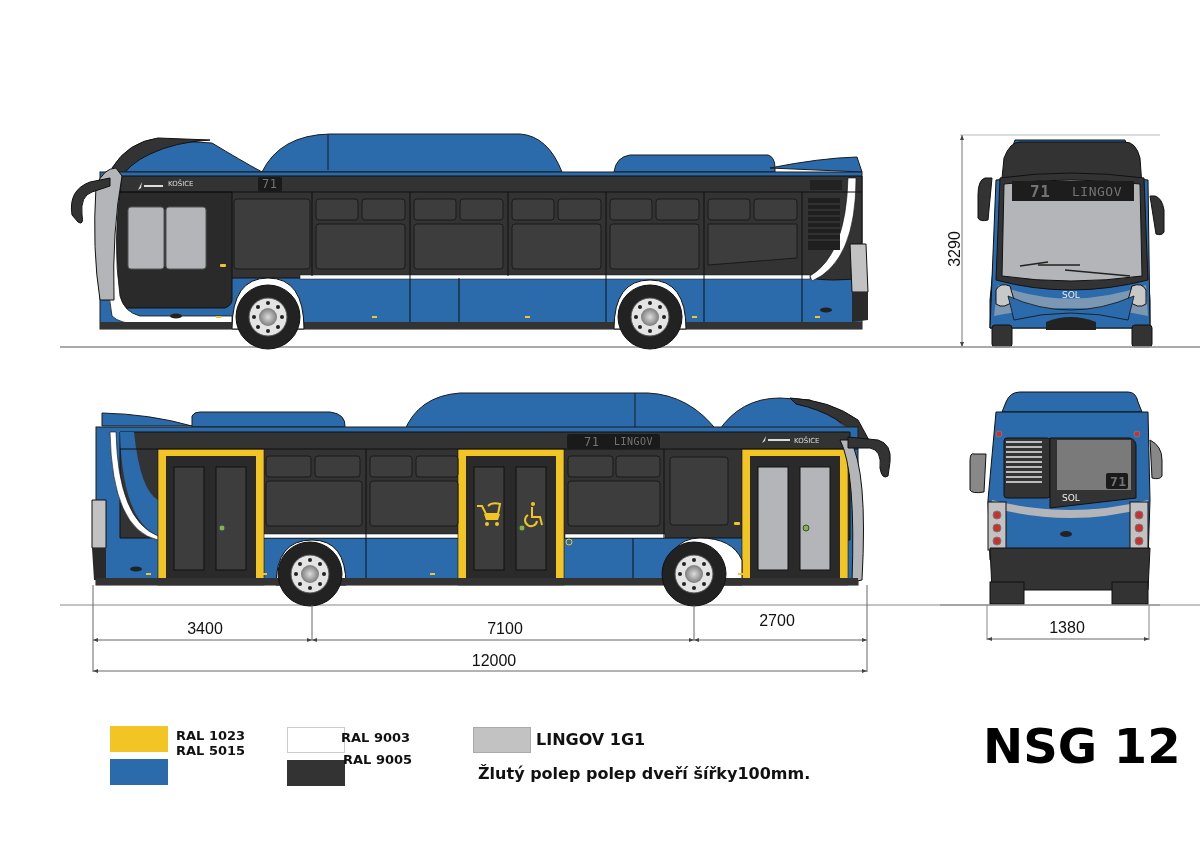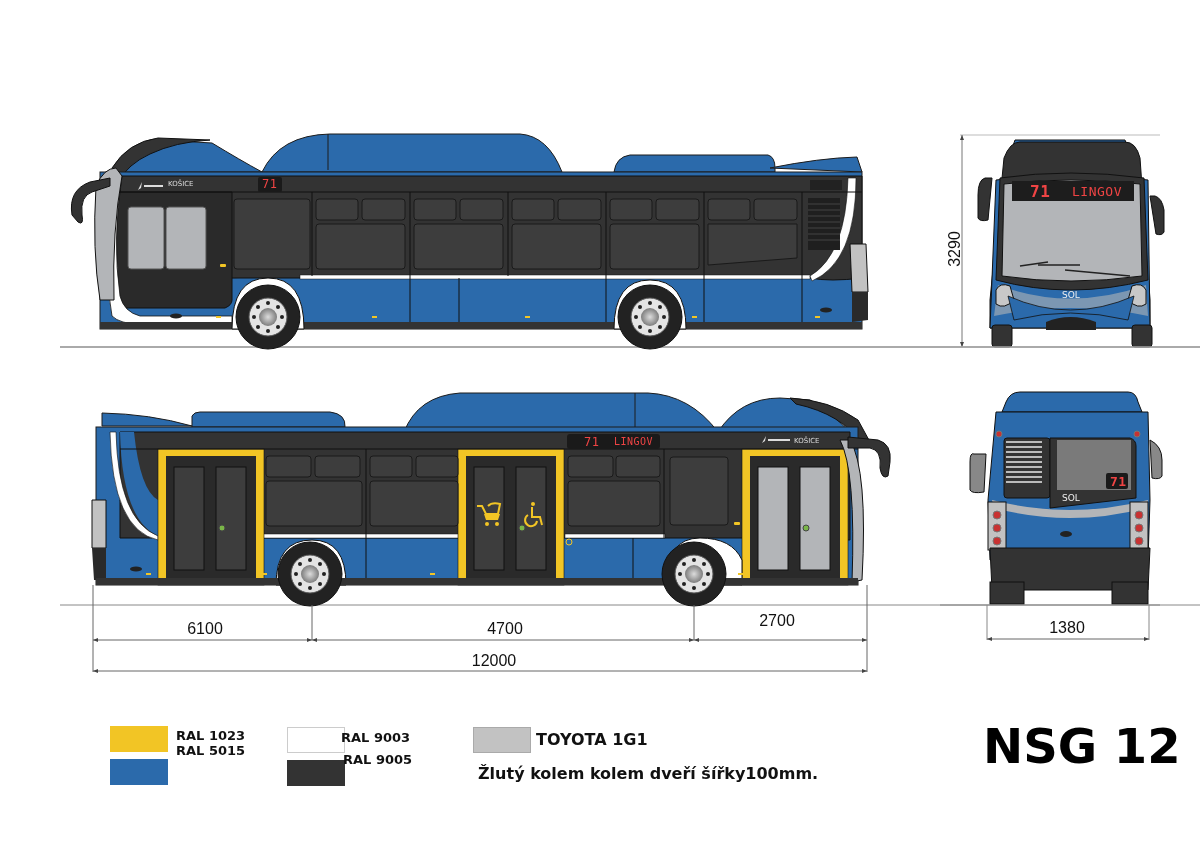"71" .sign { color: #ef4444 -> #737373 }
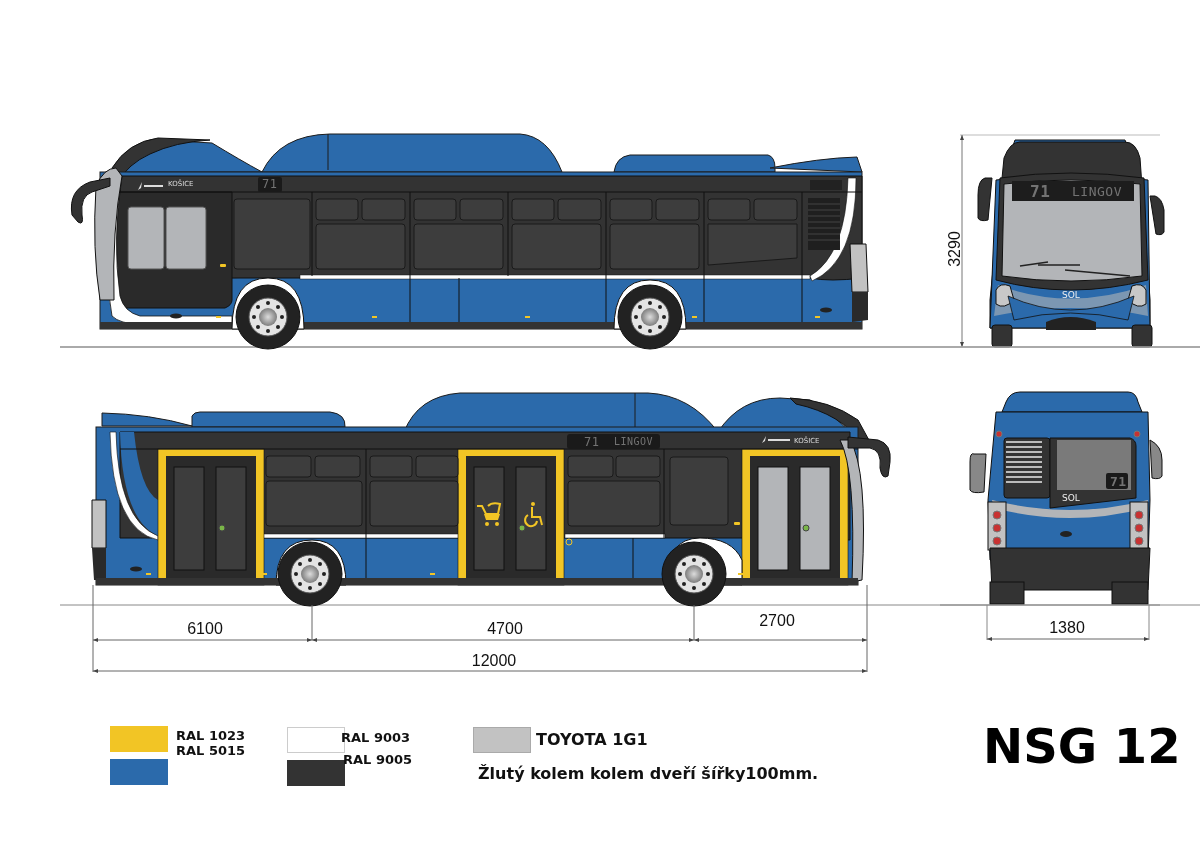"6100" div.dim-label { text: 6100 -> 3400 }
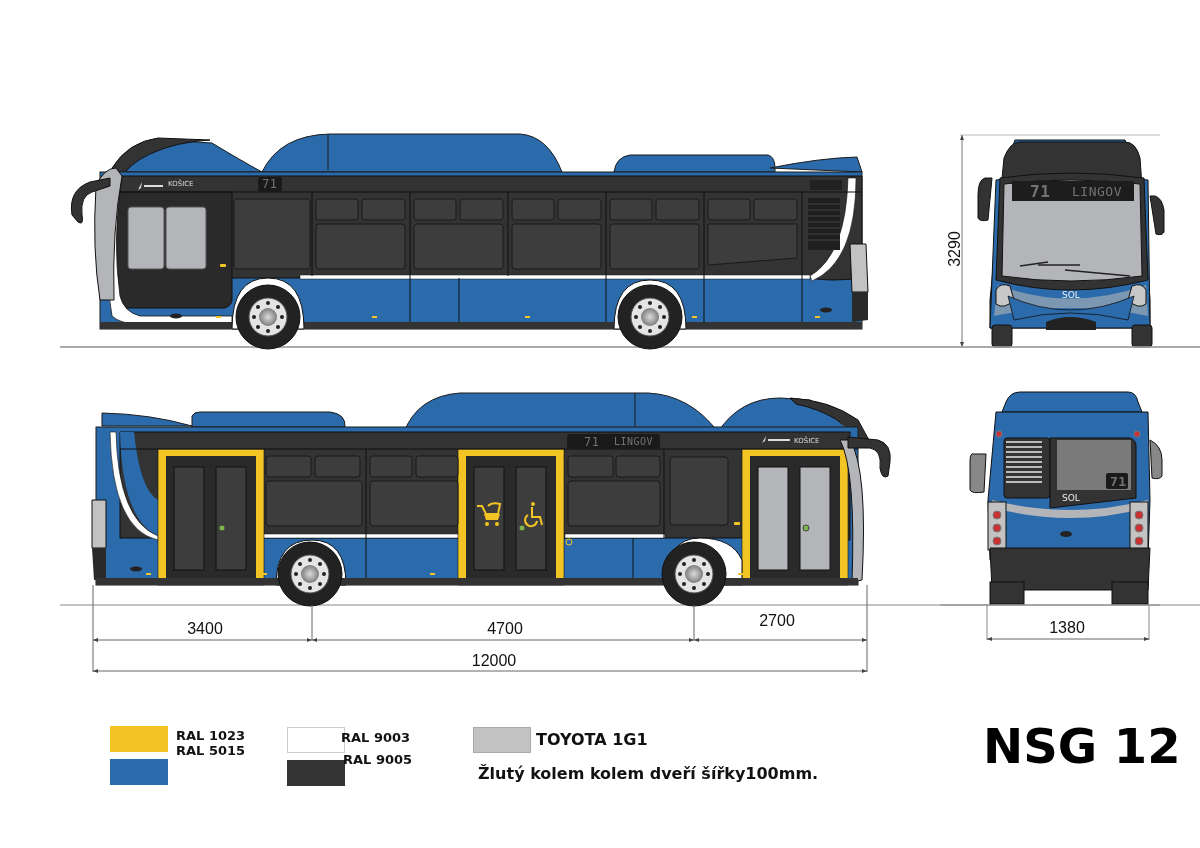"4700" div.dim-label { text: 4700 -> 7100 }
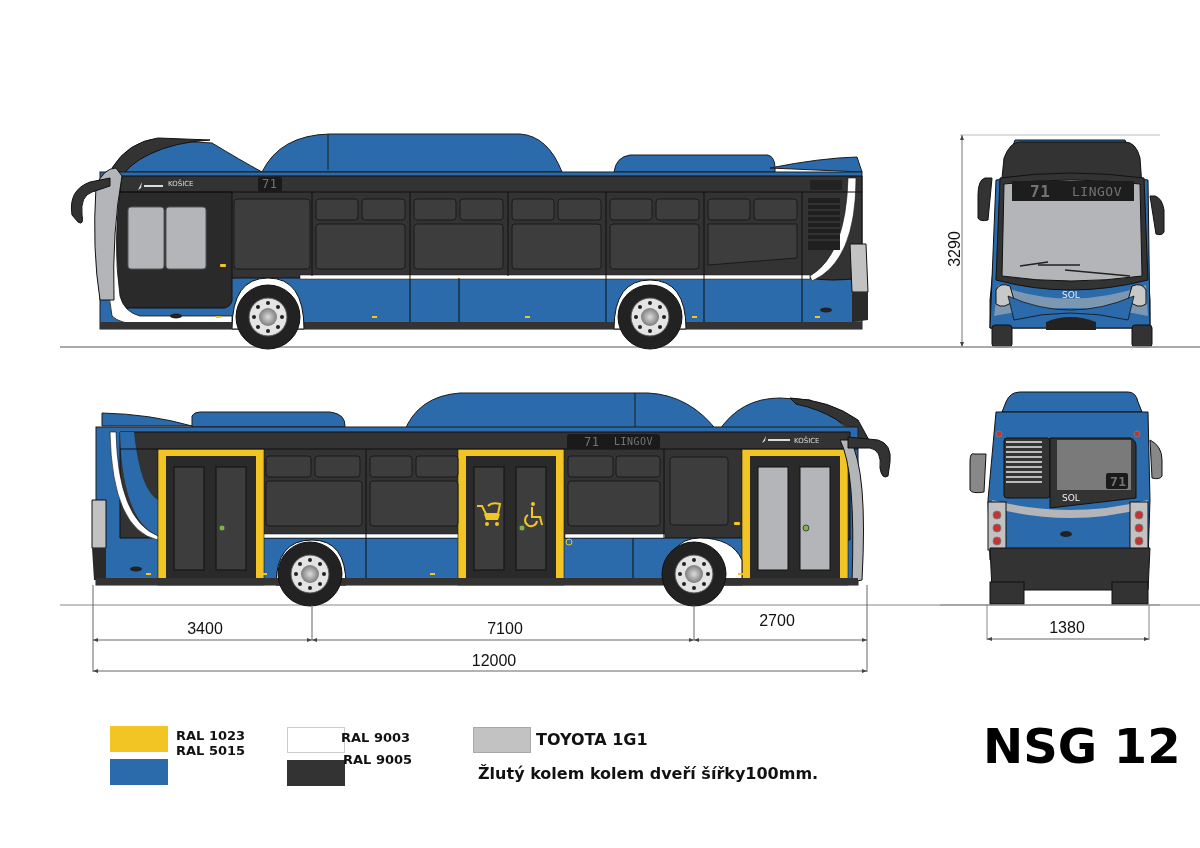"TOYOTA 1G1" div.legend-label { text: TOYOTA -> LINGOV }
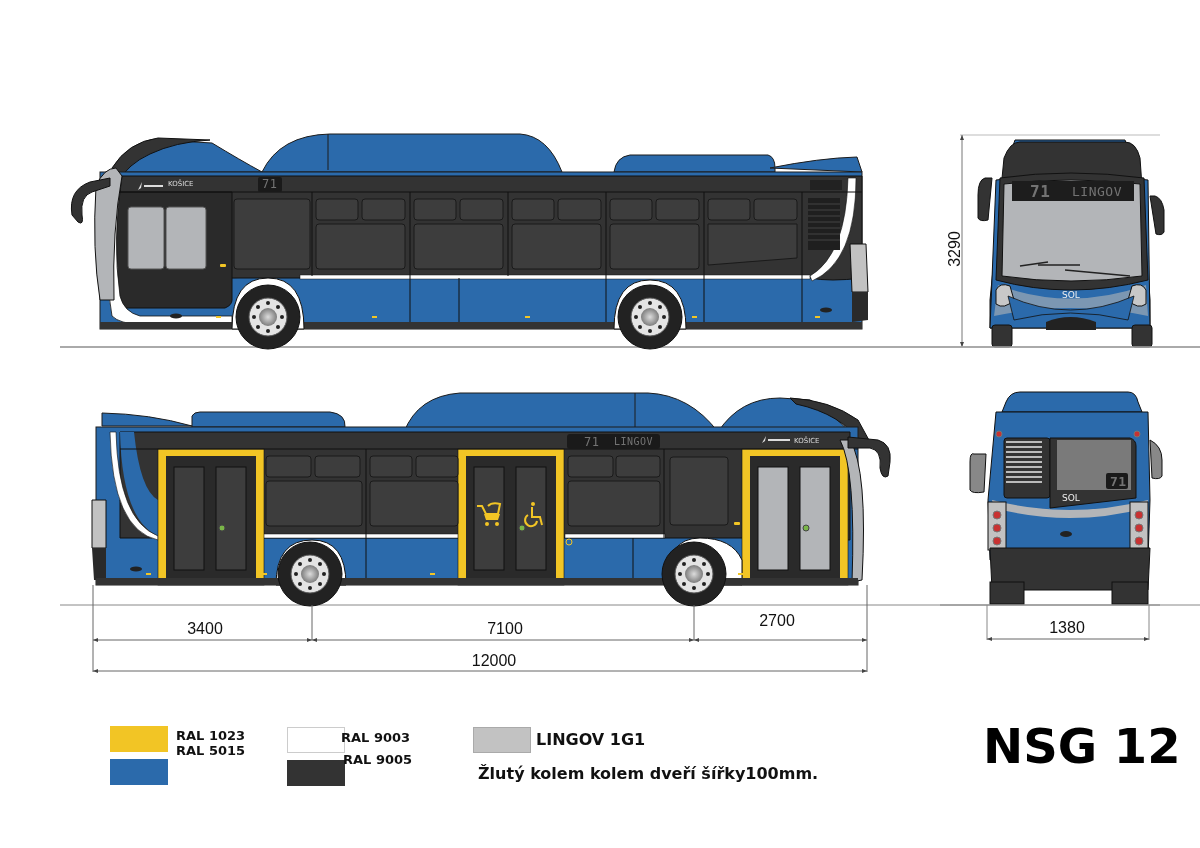"Žlutý kolem kolem dveří šířky100mm." div.note { text: kolem kolem -> polep polep }
